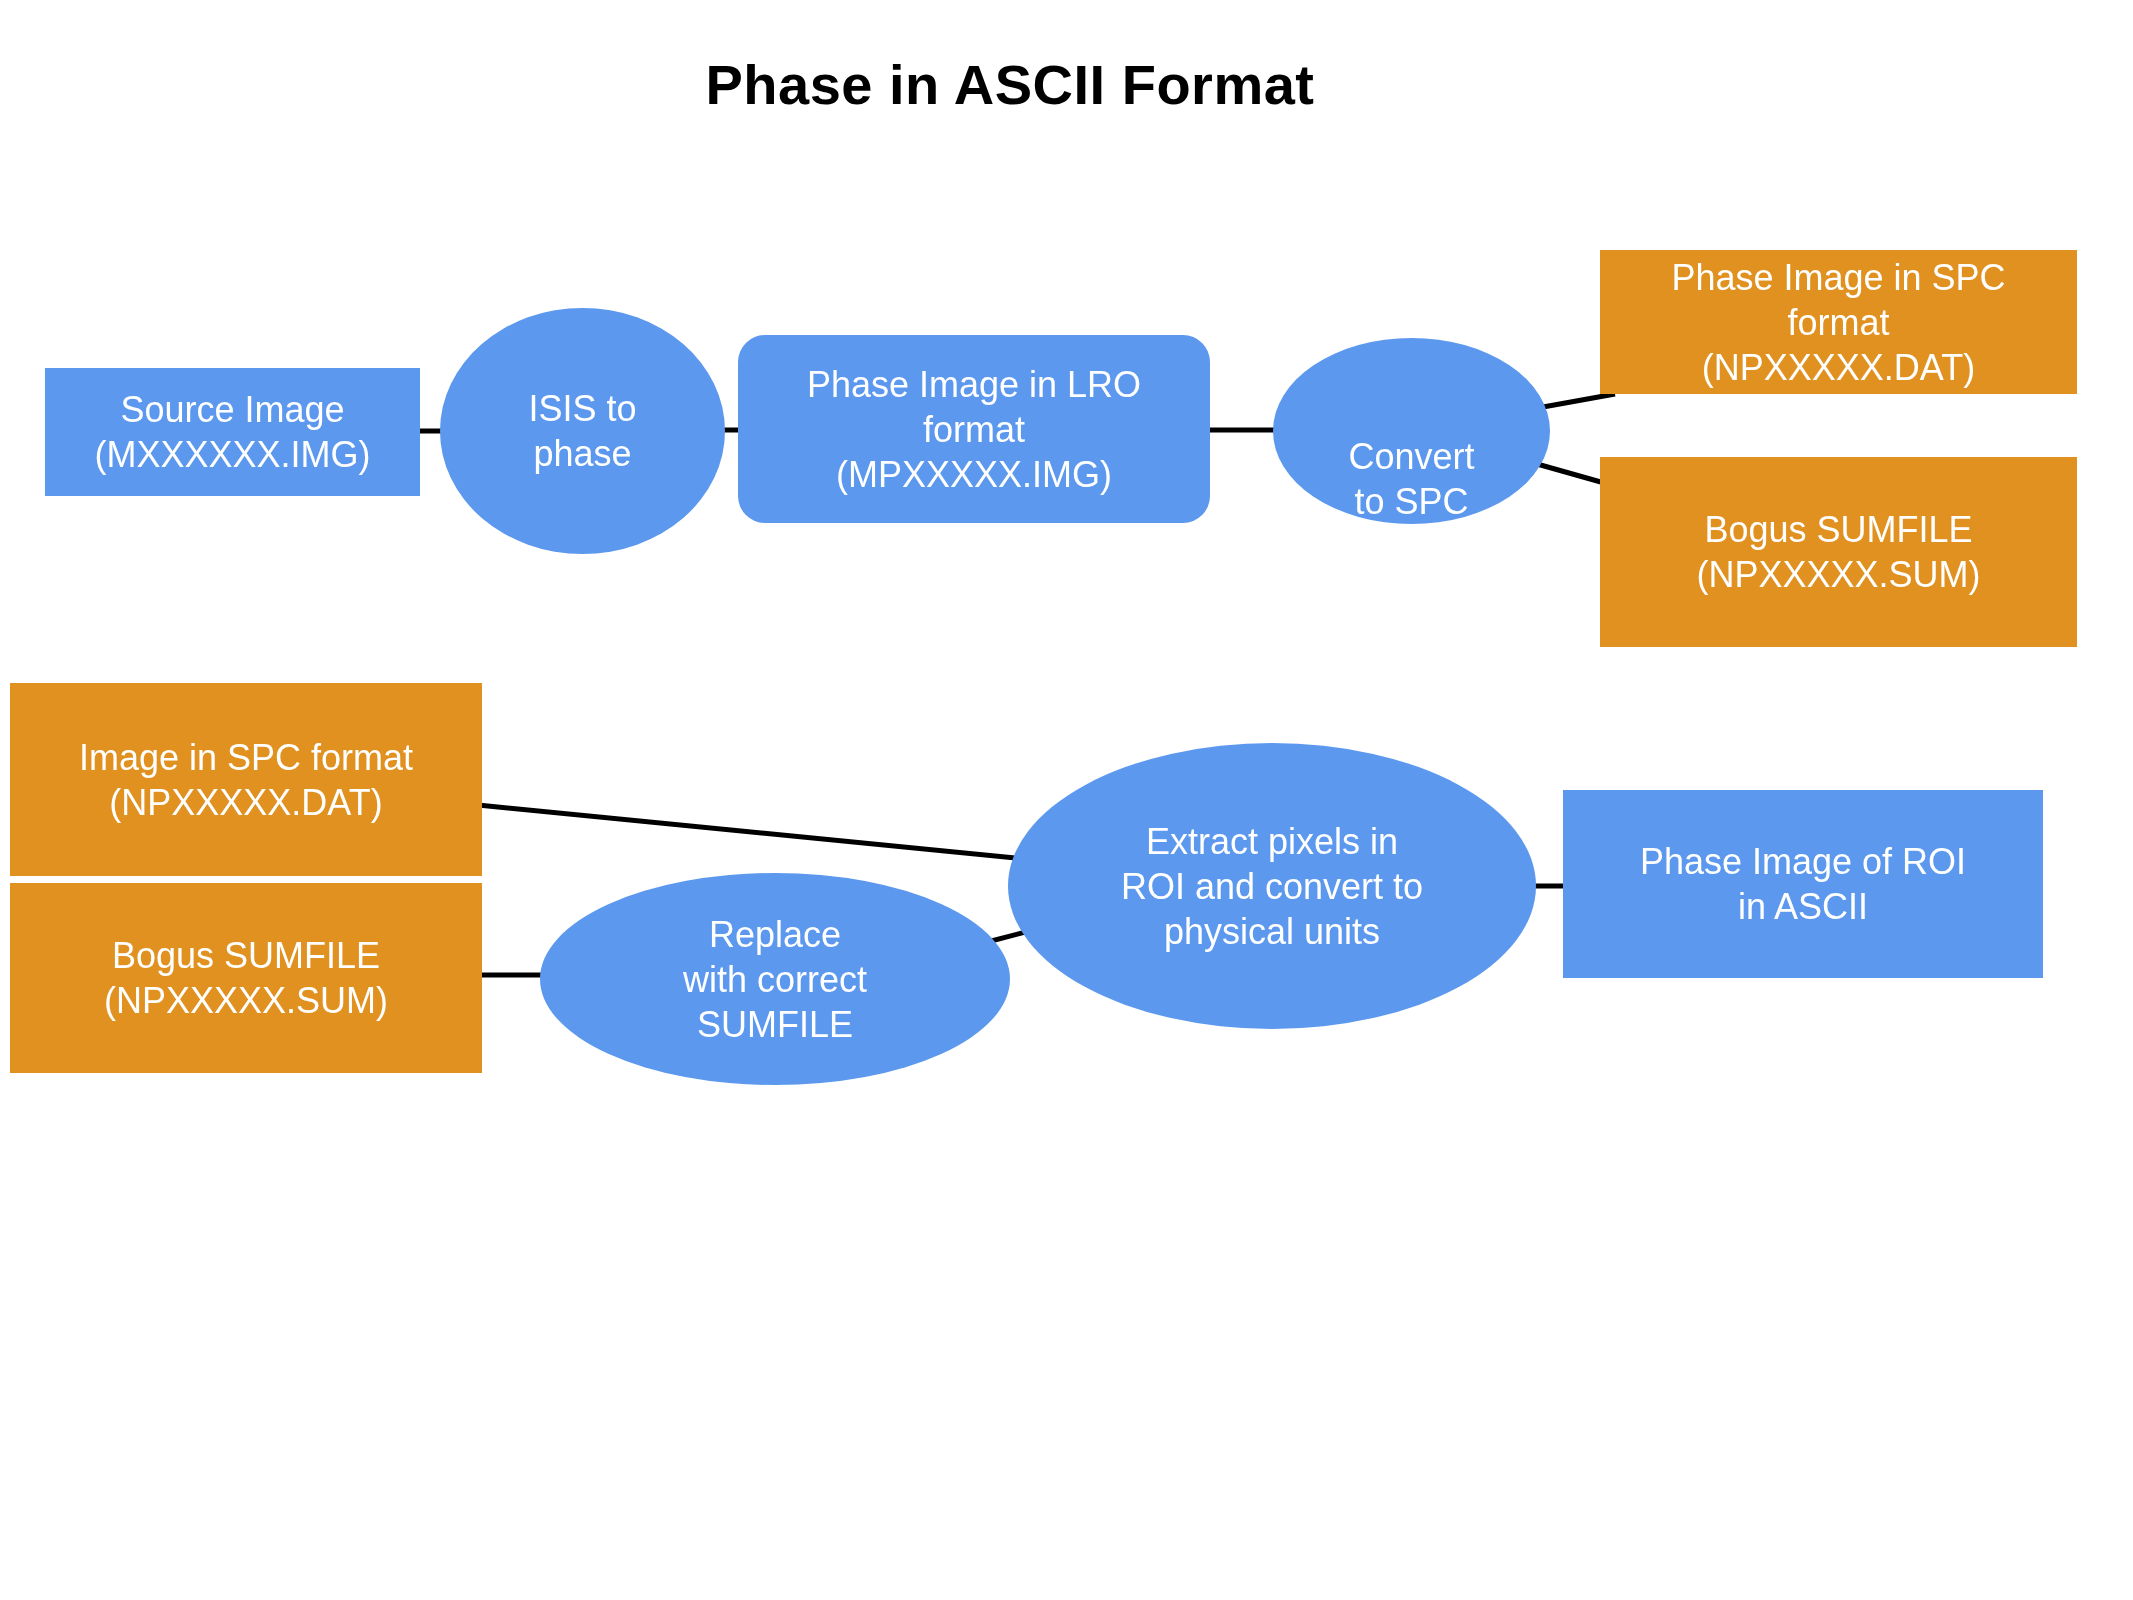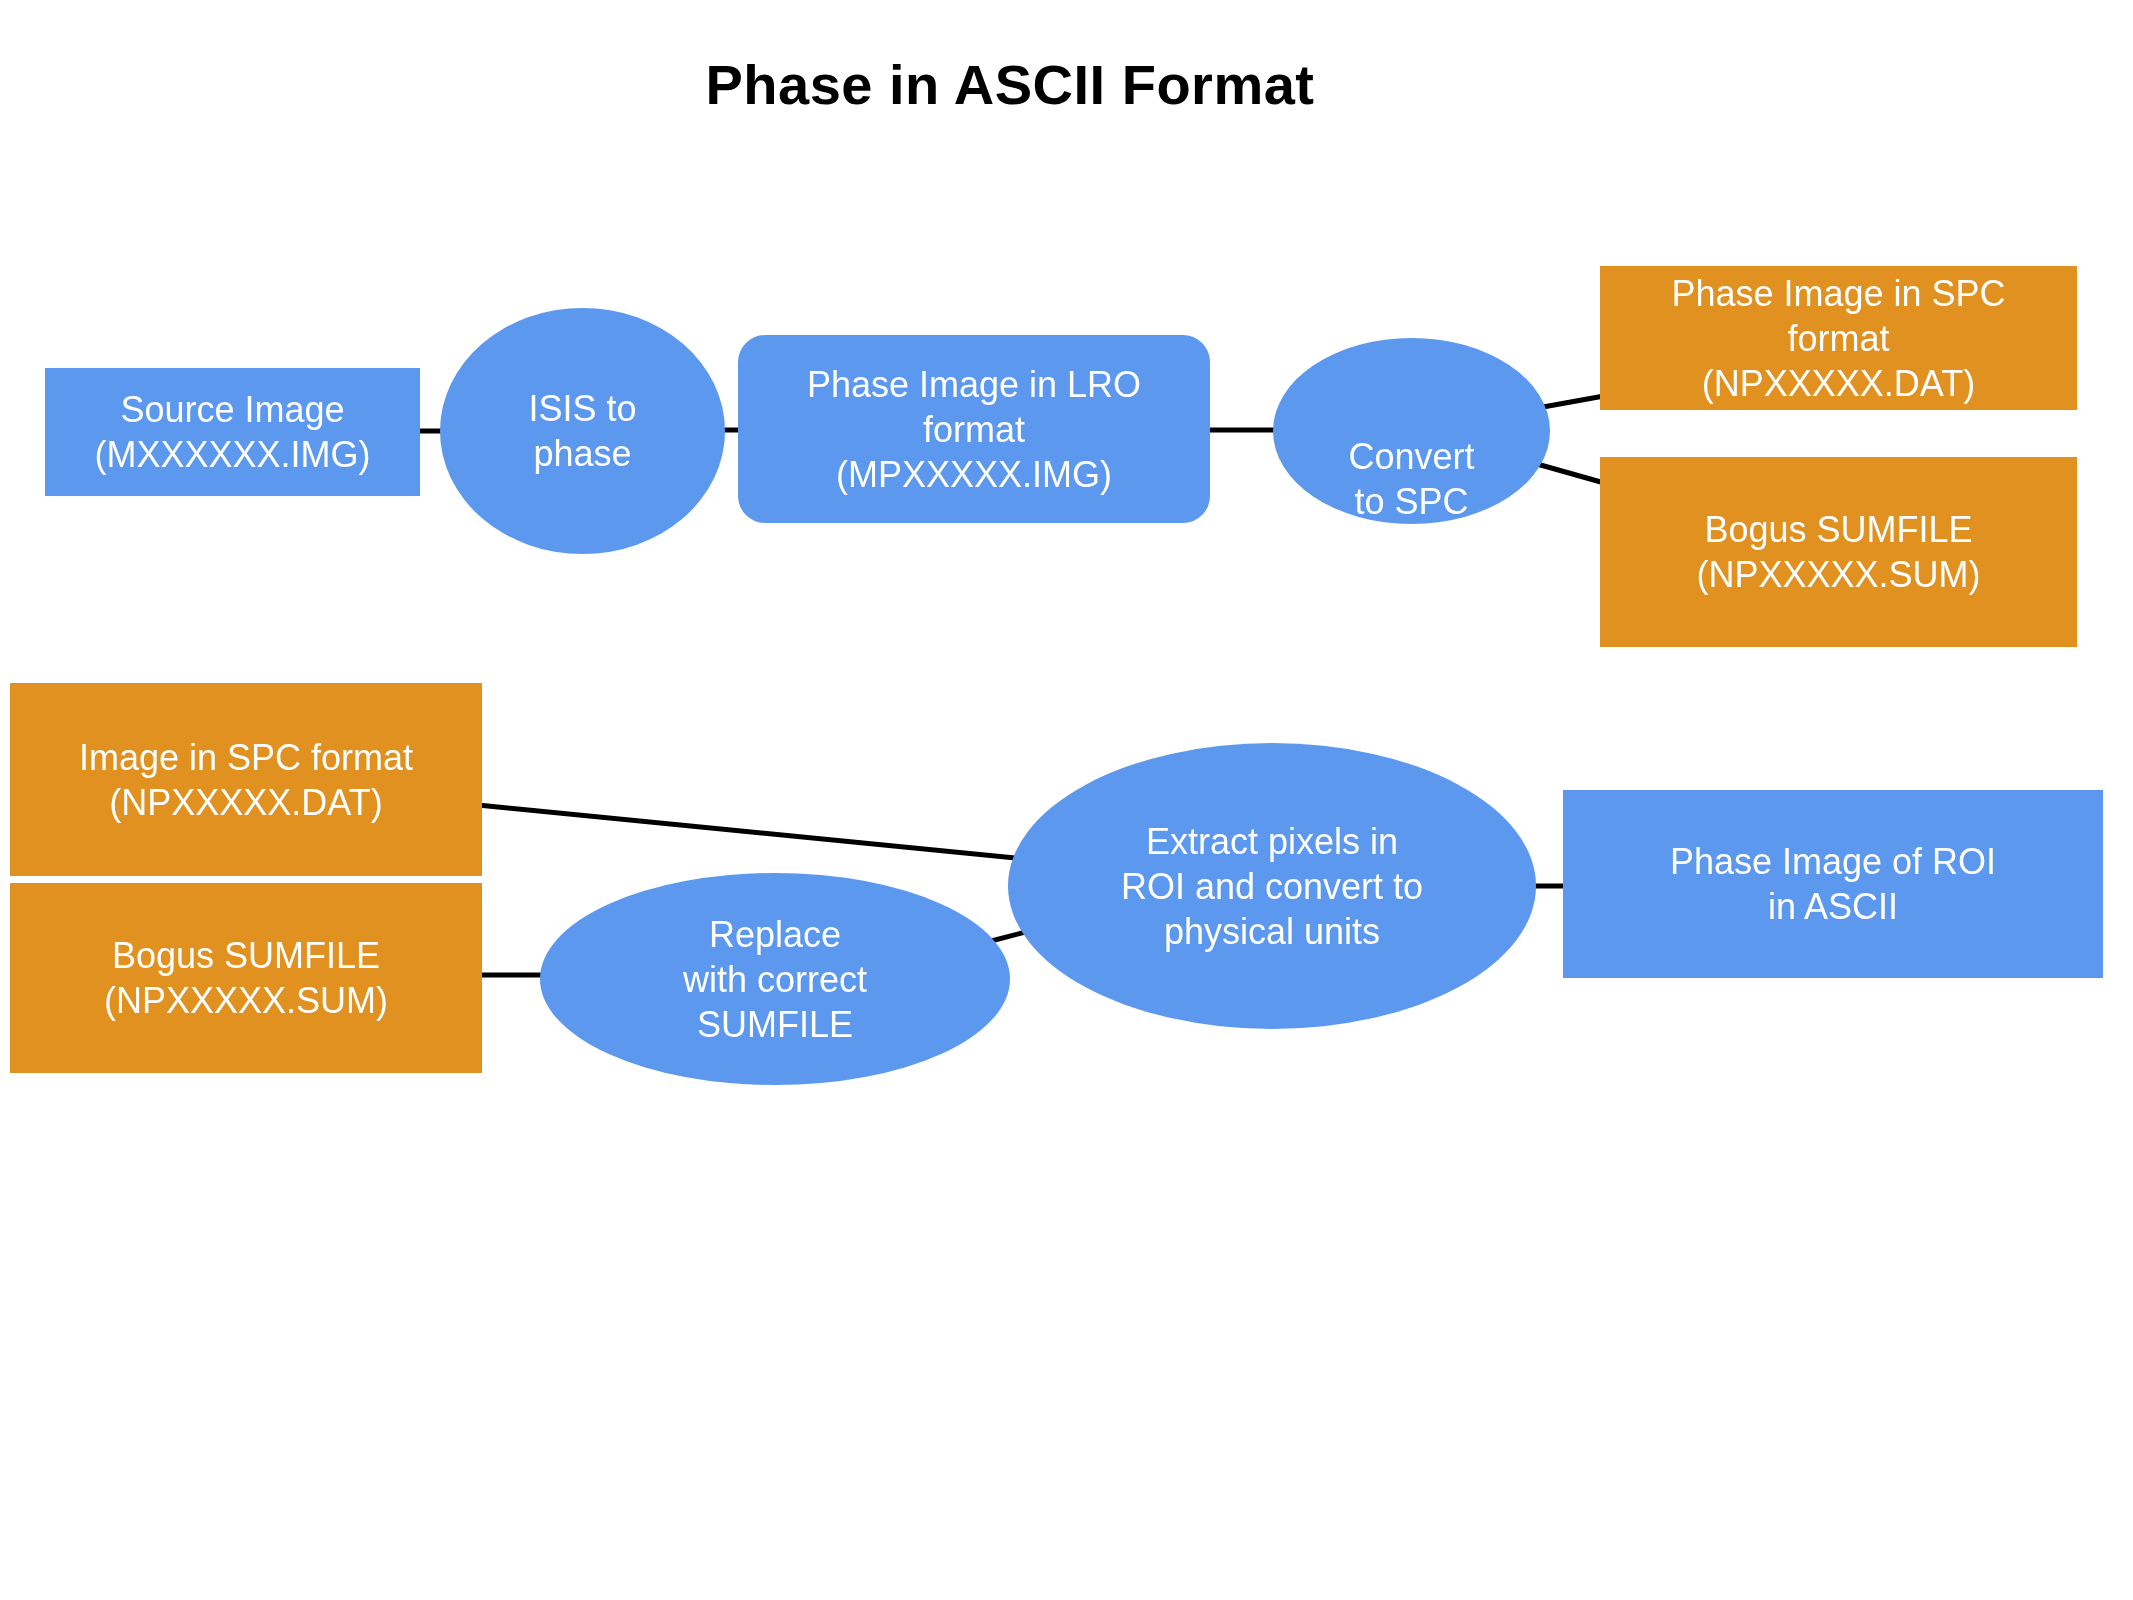"Phase Image in SPC" .n-spc-top { top: 266px -> 250px }
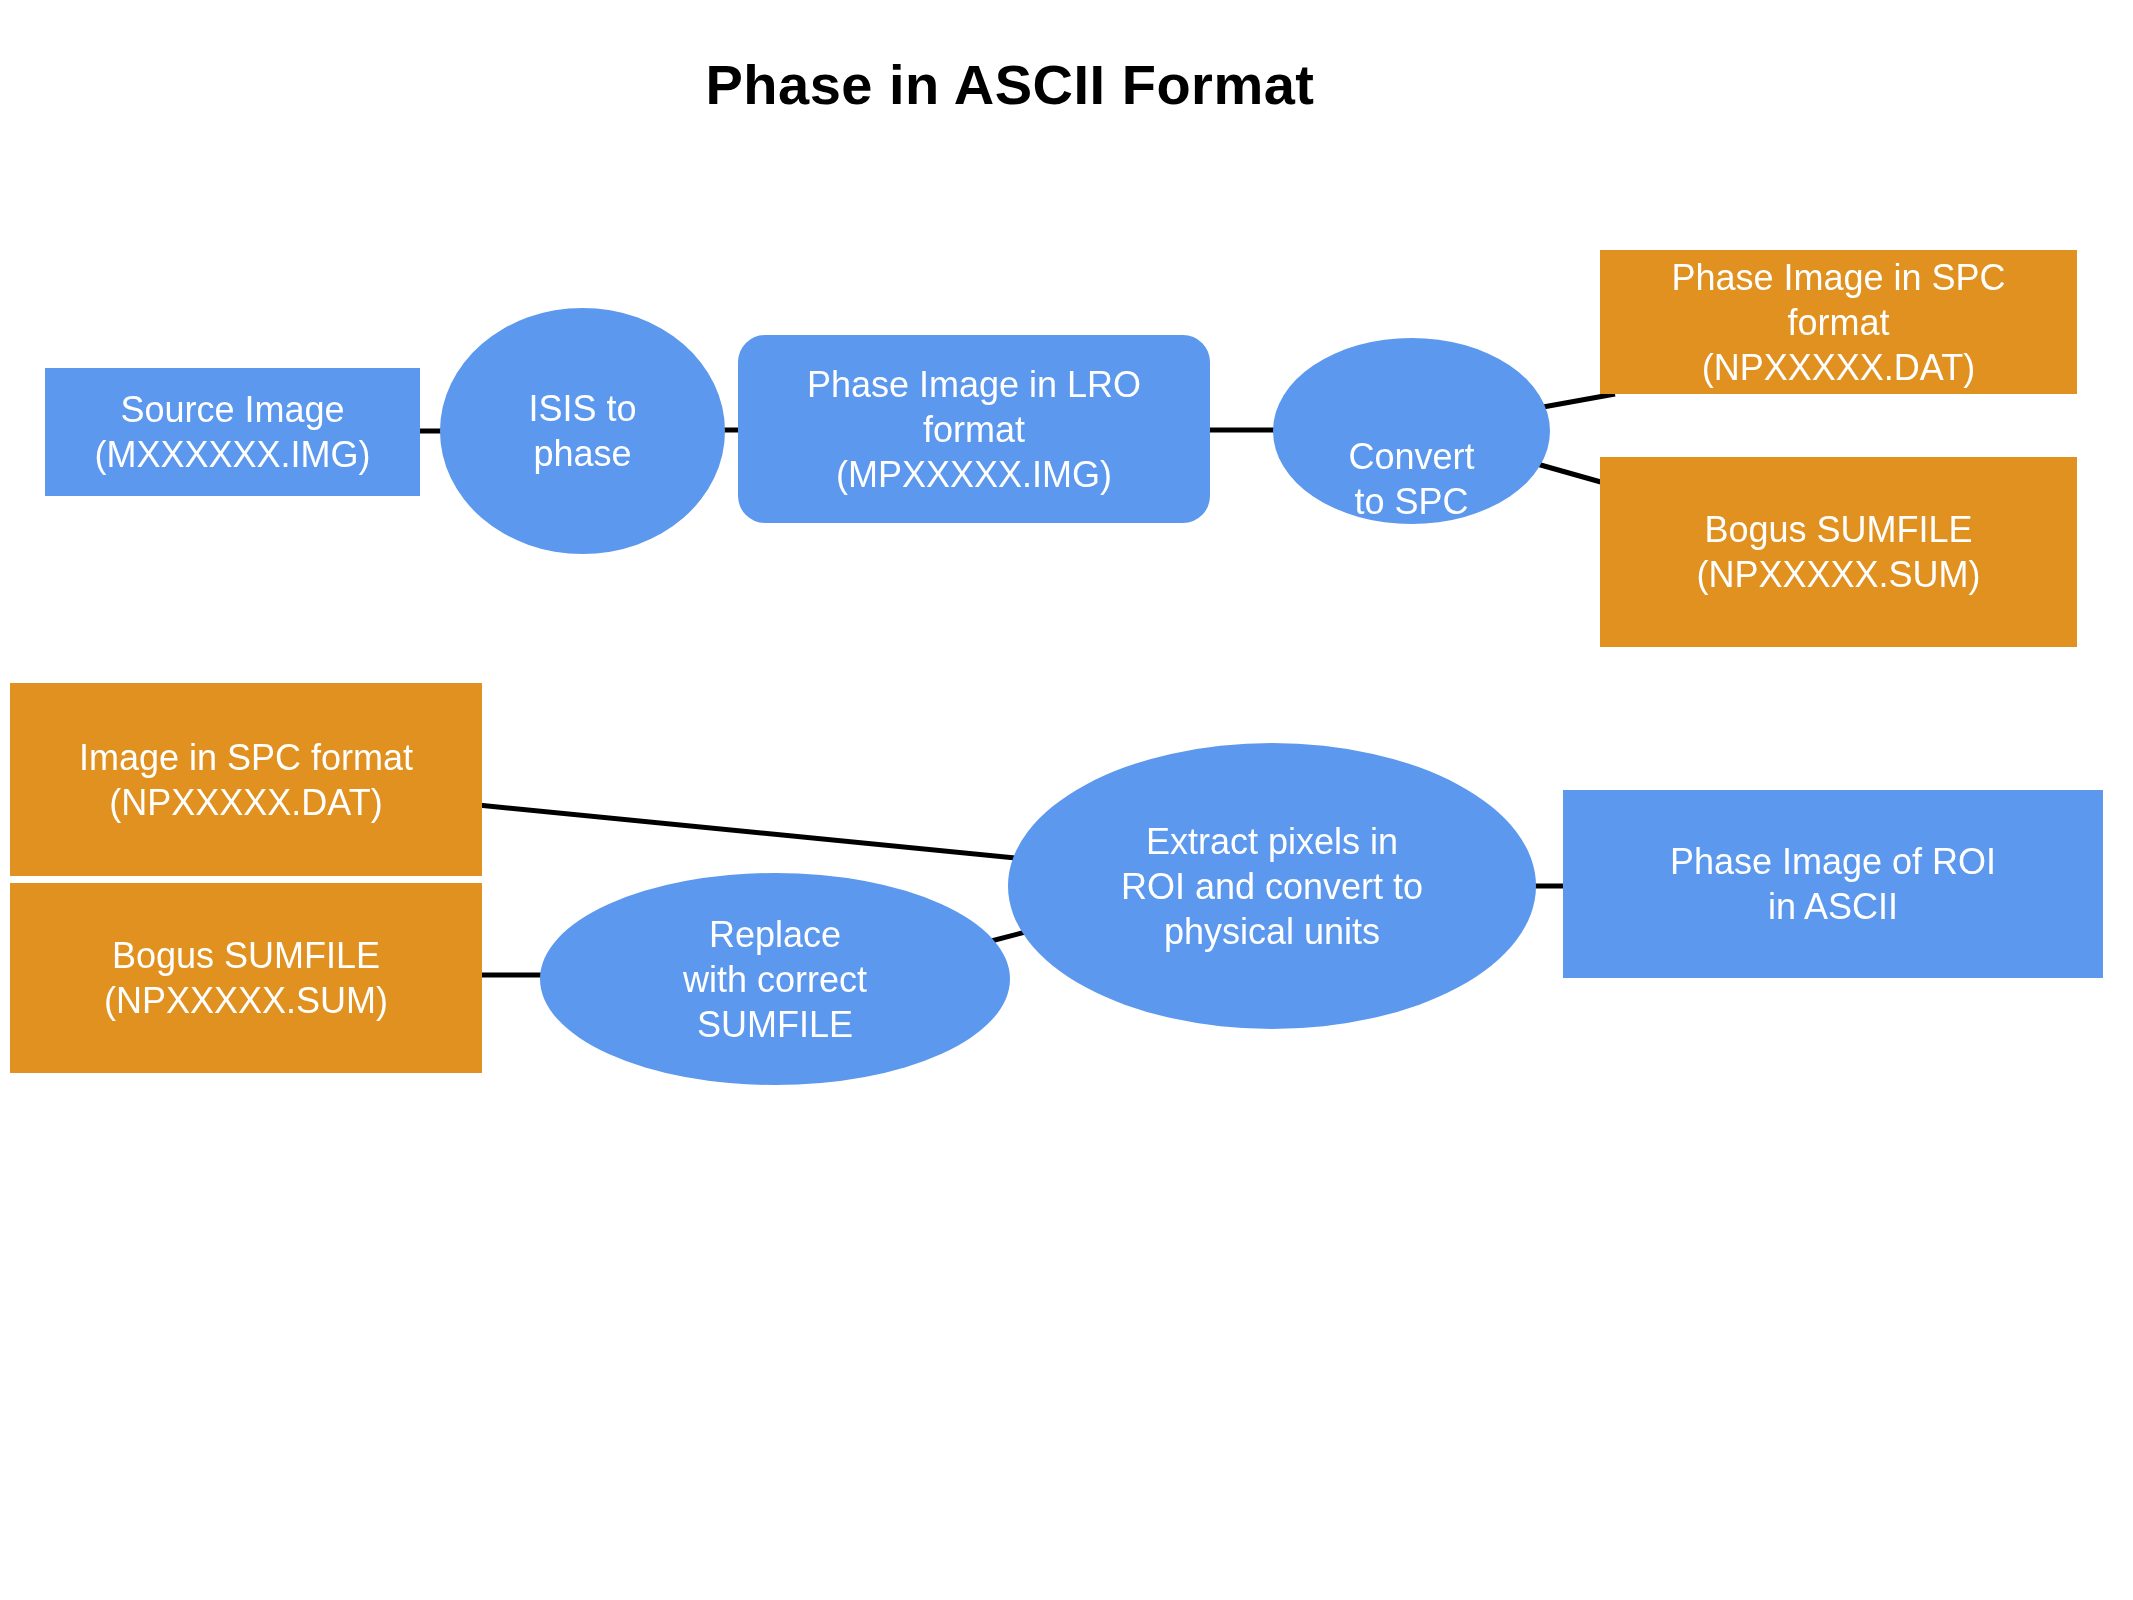"Phase Image of ROI" .n-ascii { width: 540px -> 480px }
